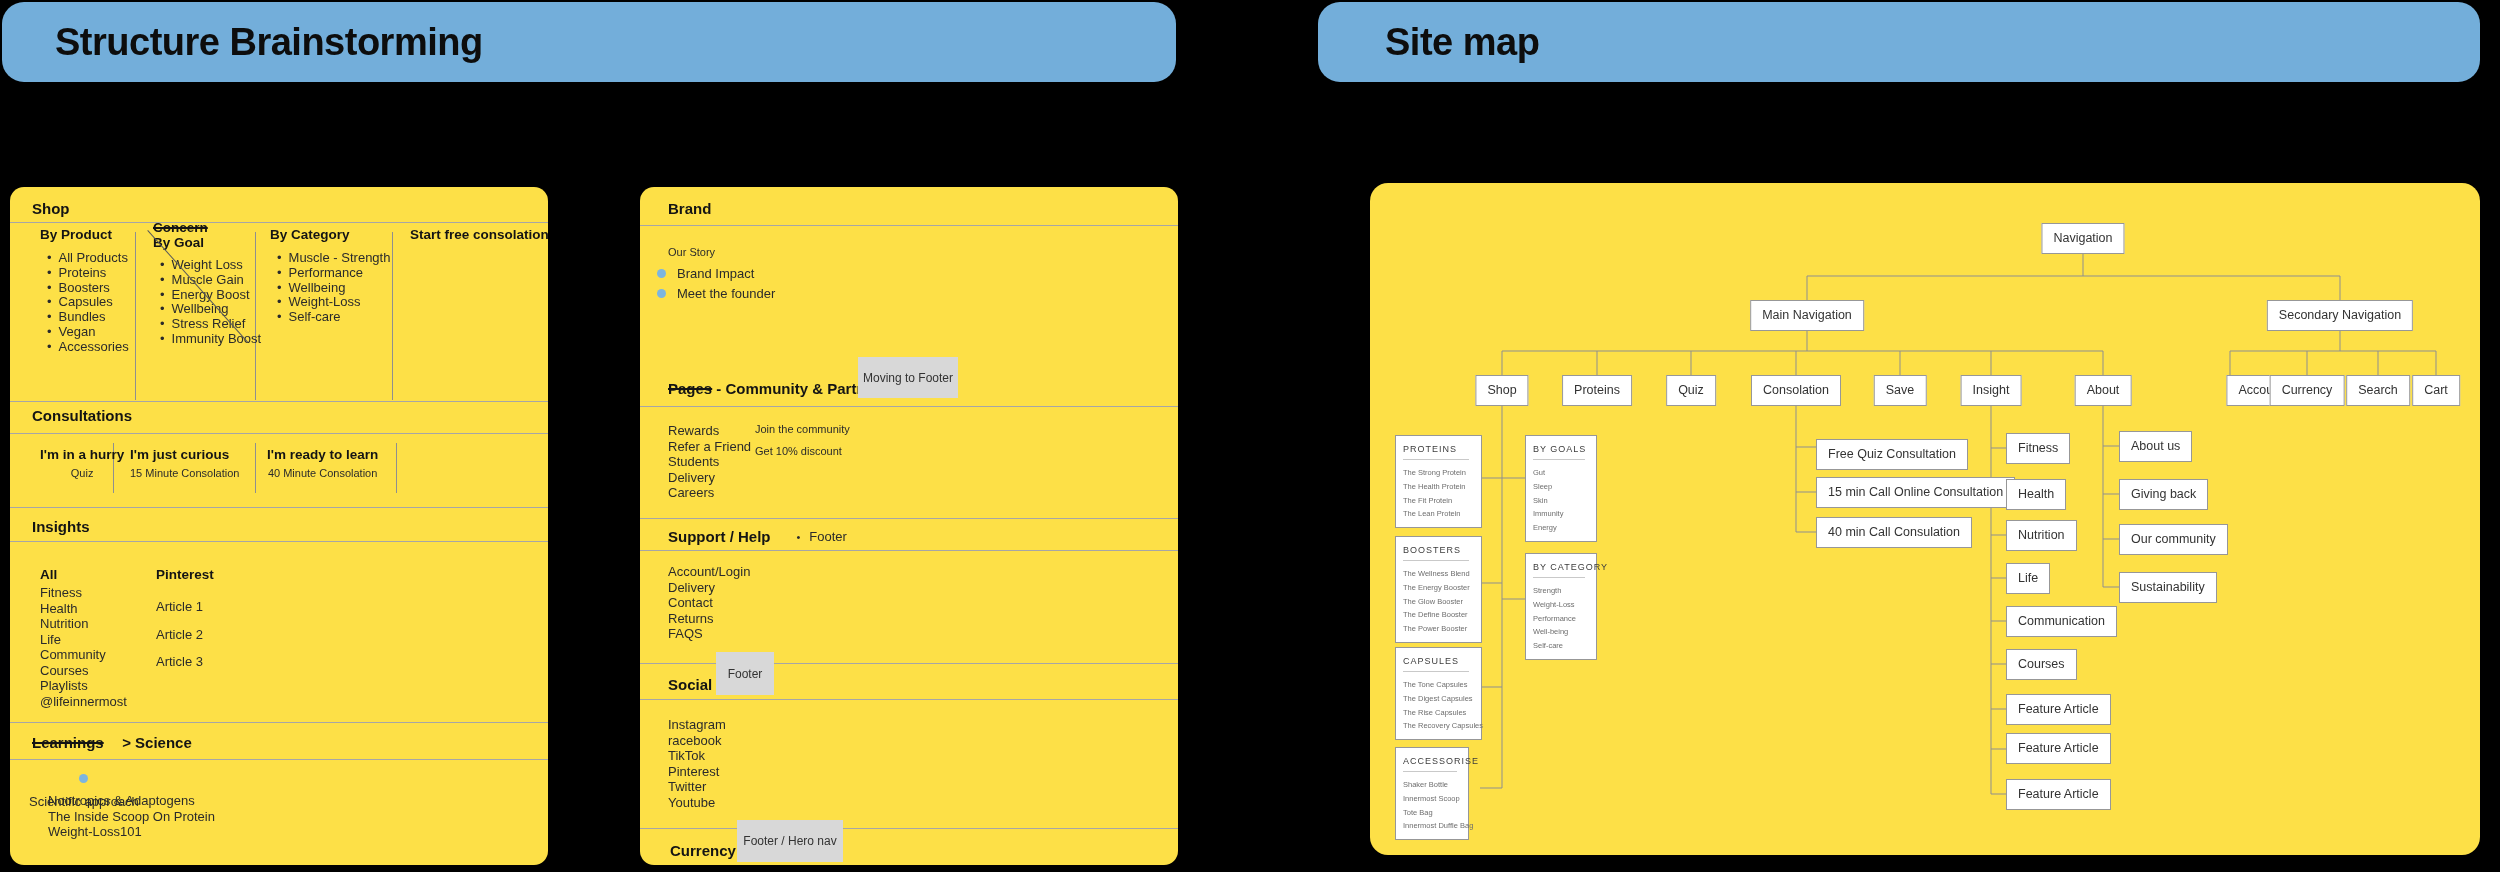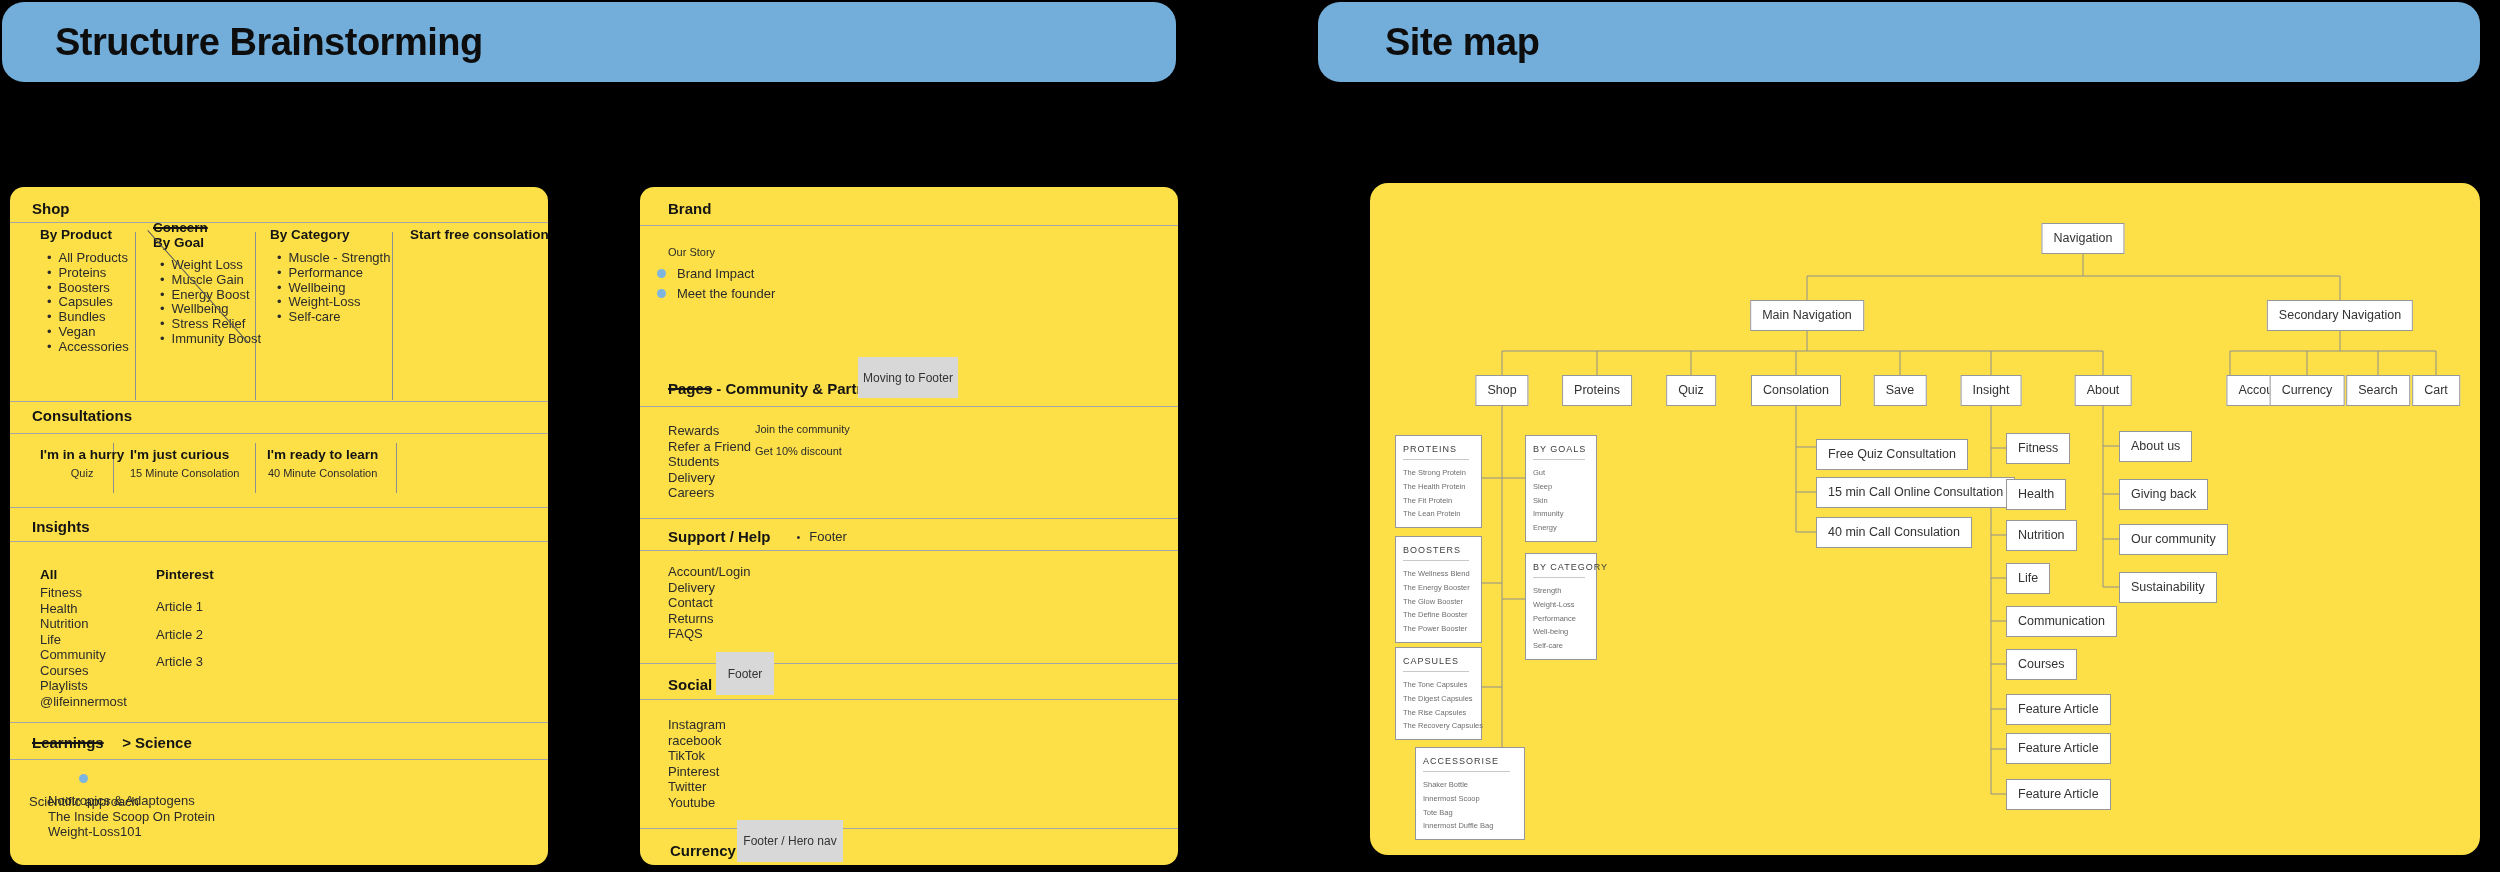"ACCESSORISE" div.gbox { margin-left: 20px -> none; width: 110px -> 74px }
